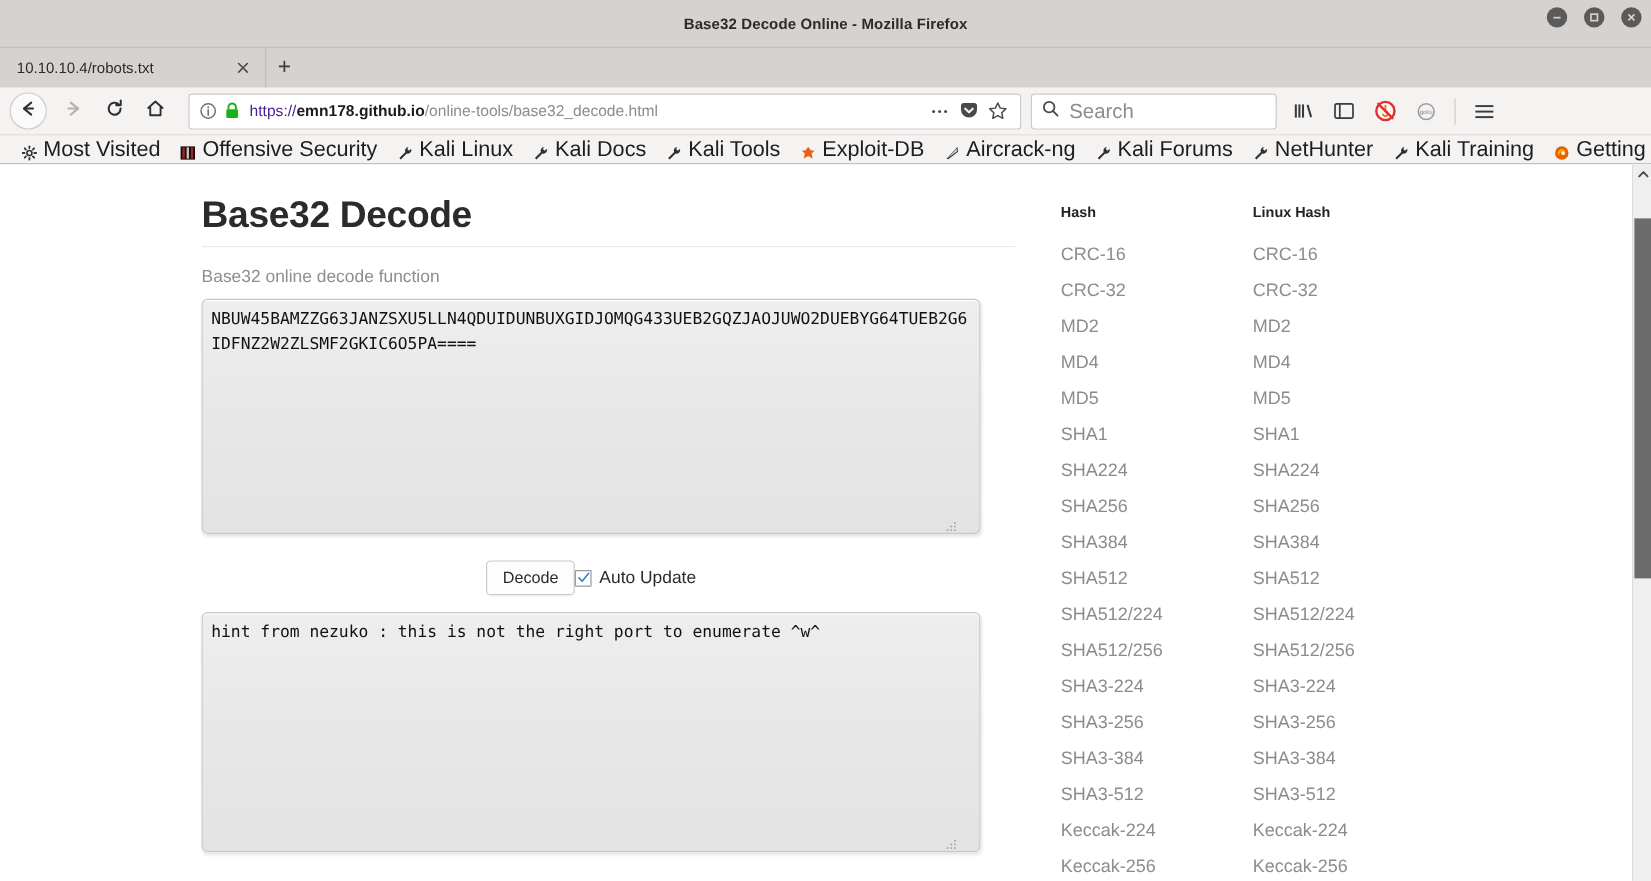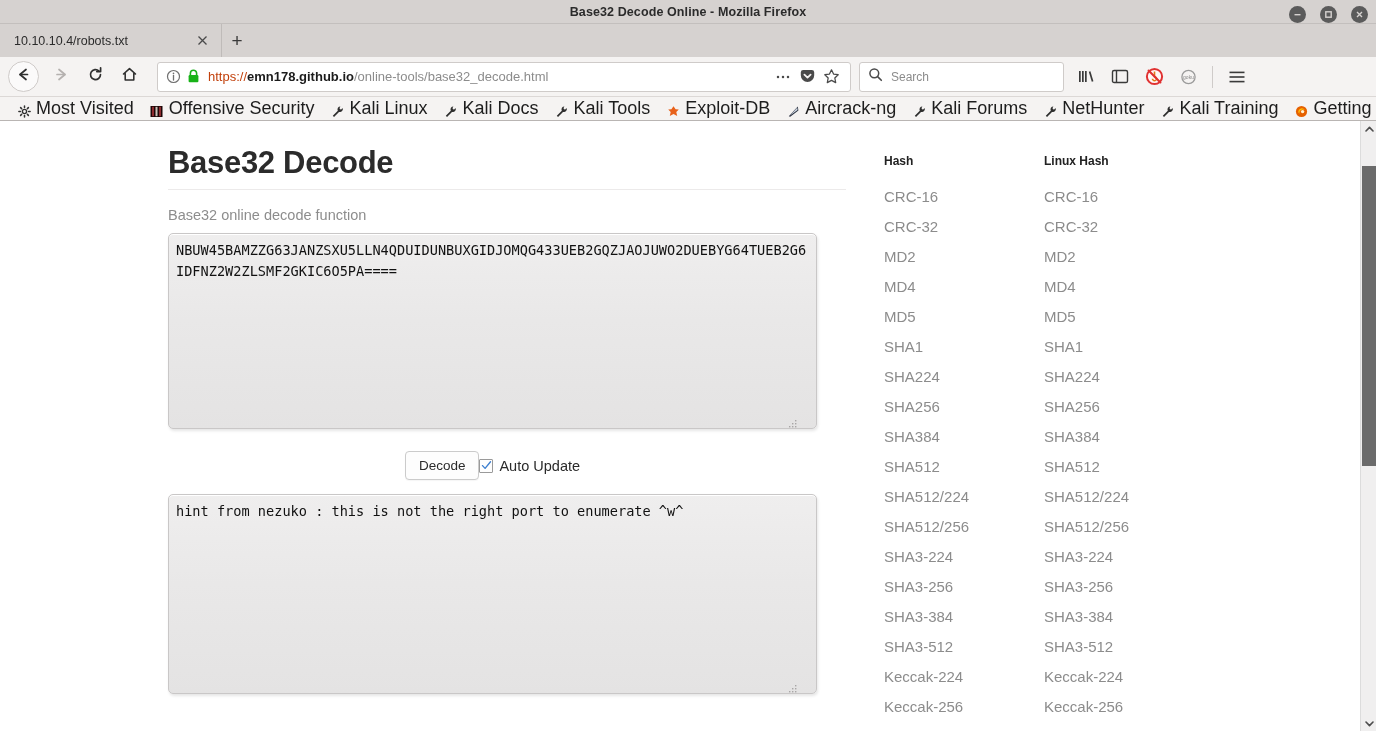"Base32 Decode Online - Mozilla" .titlebar { height: 24px -> 40px }
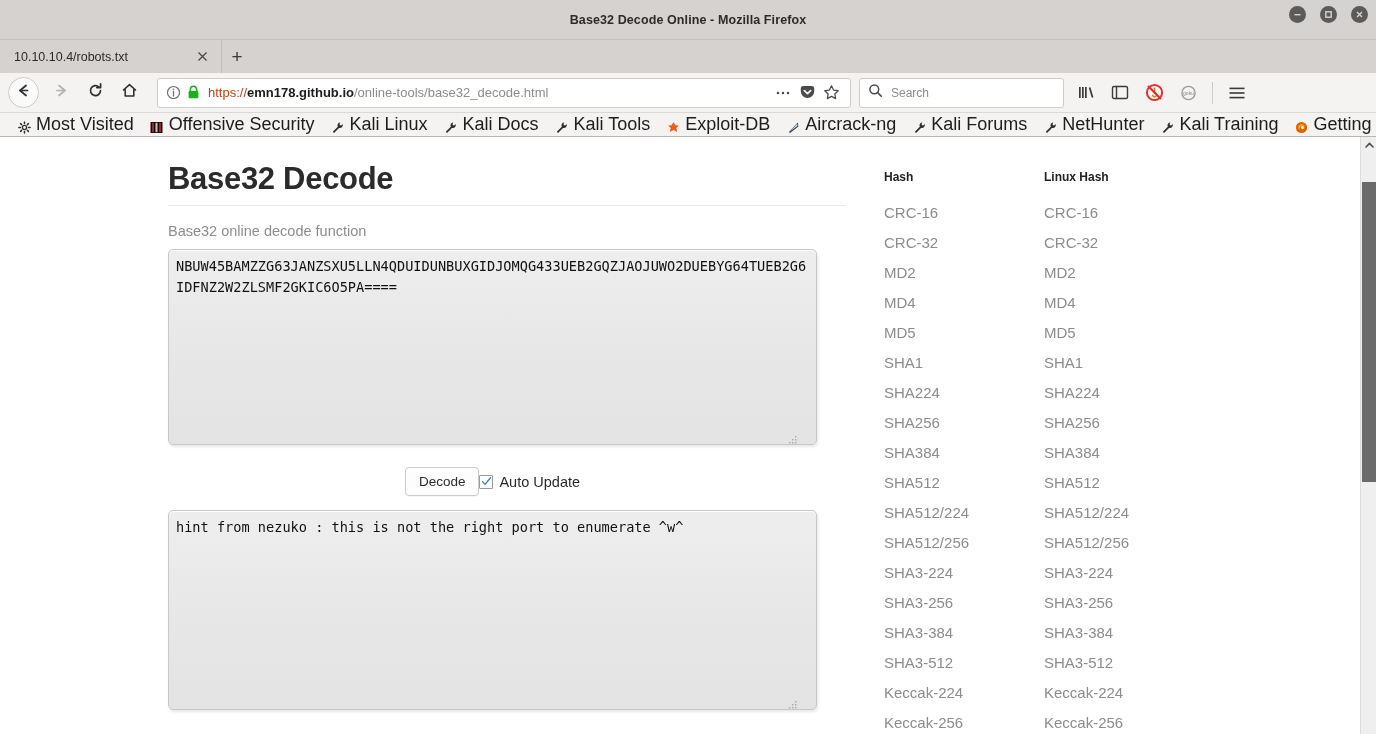"https://" .url-text .scheme { color: #c2410c -> #4c1d95 }
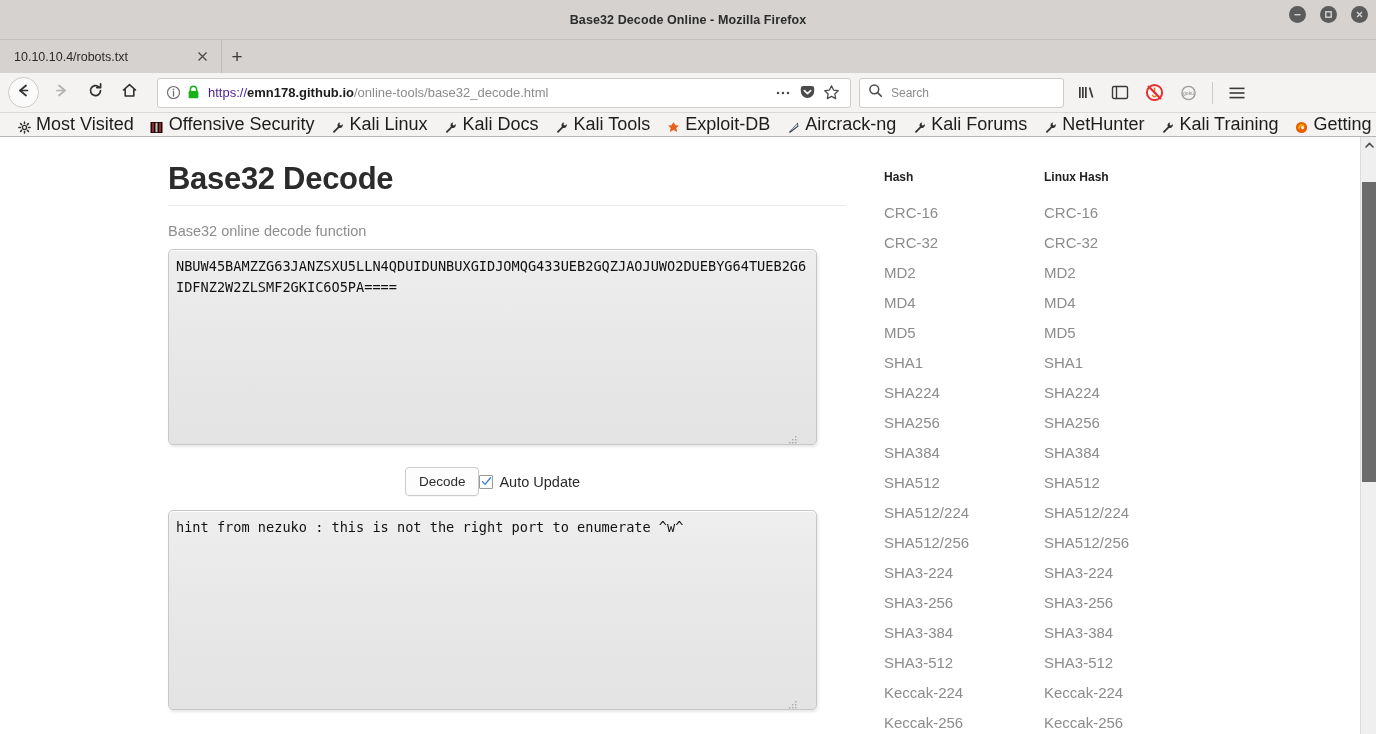"Search" .searchbar .ph { font-size: 12px -> 17px }
